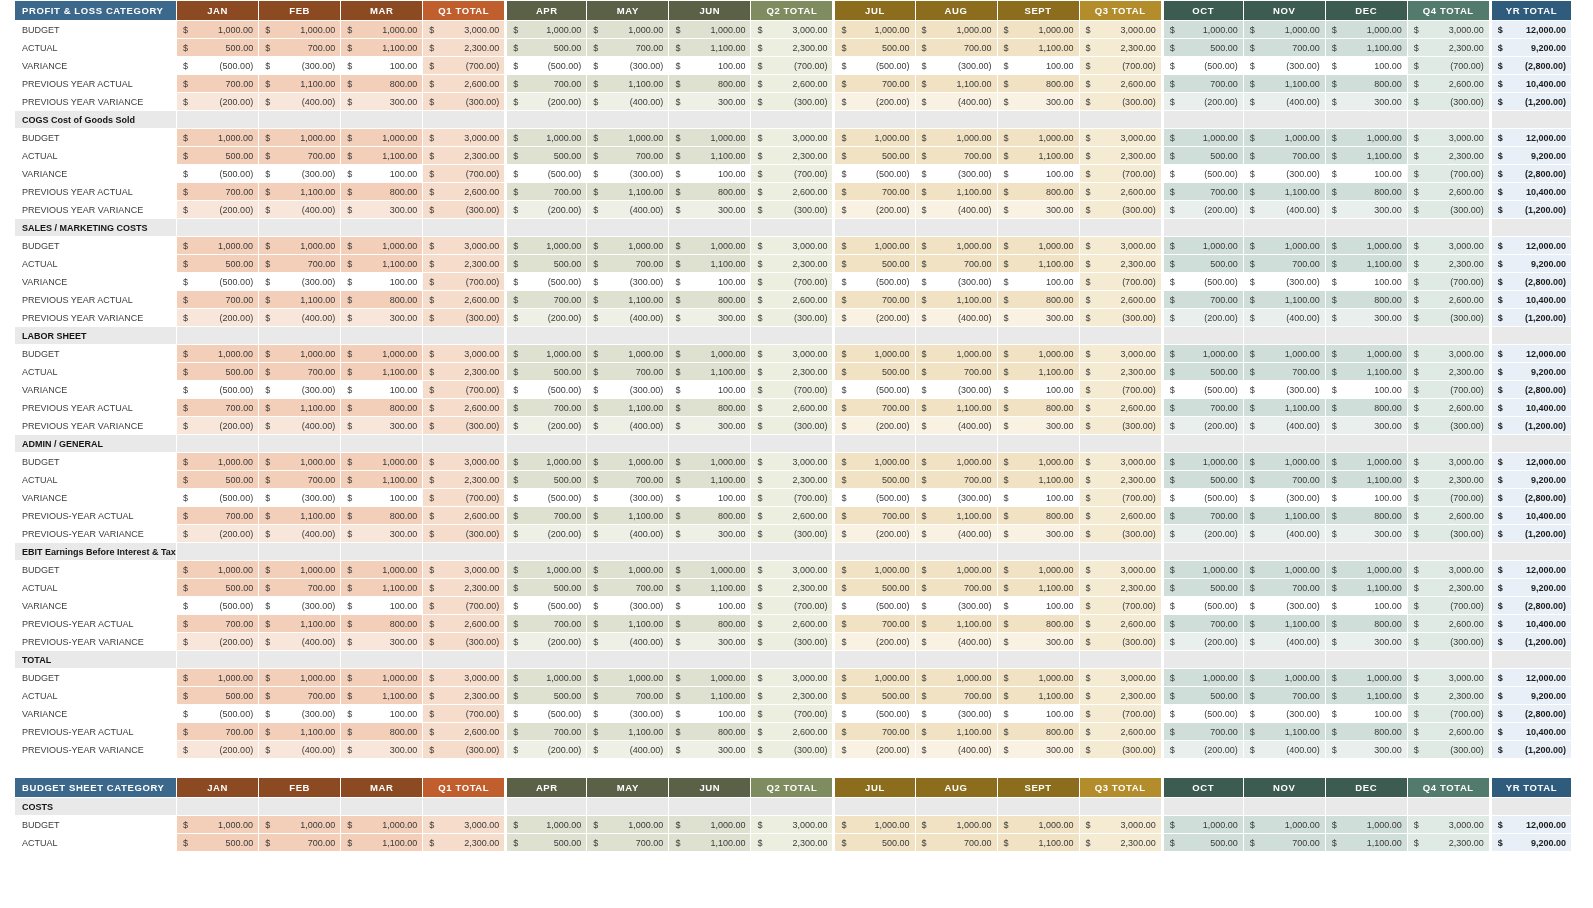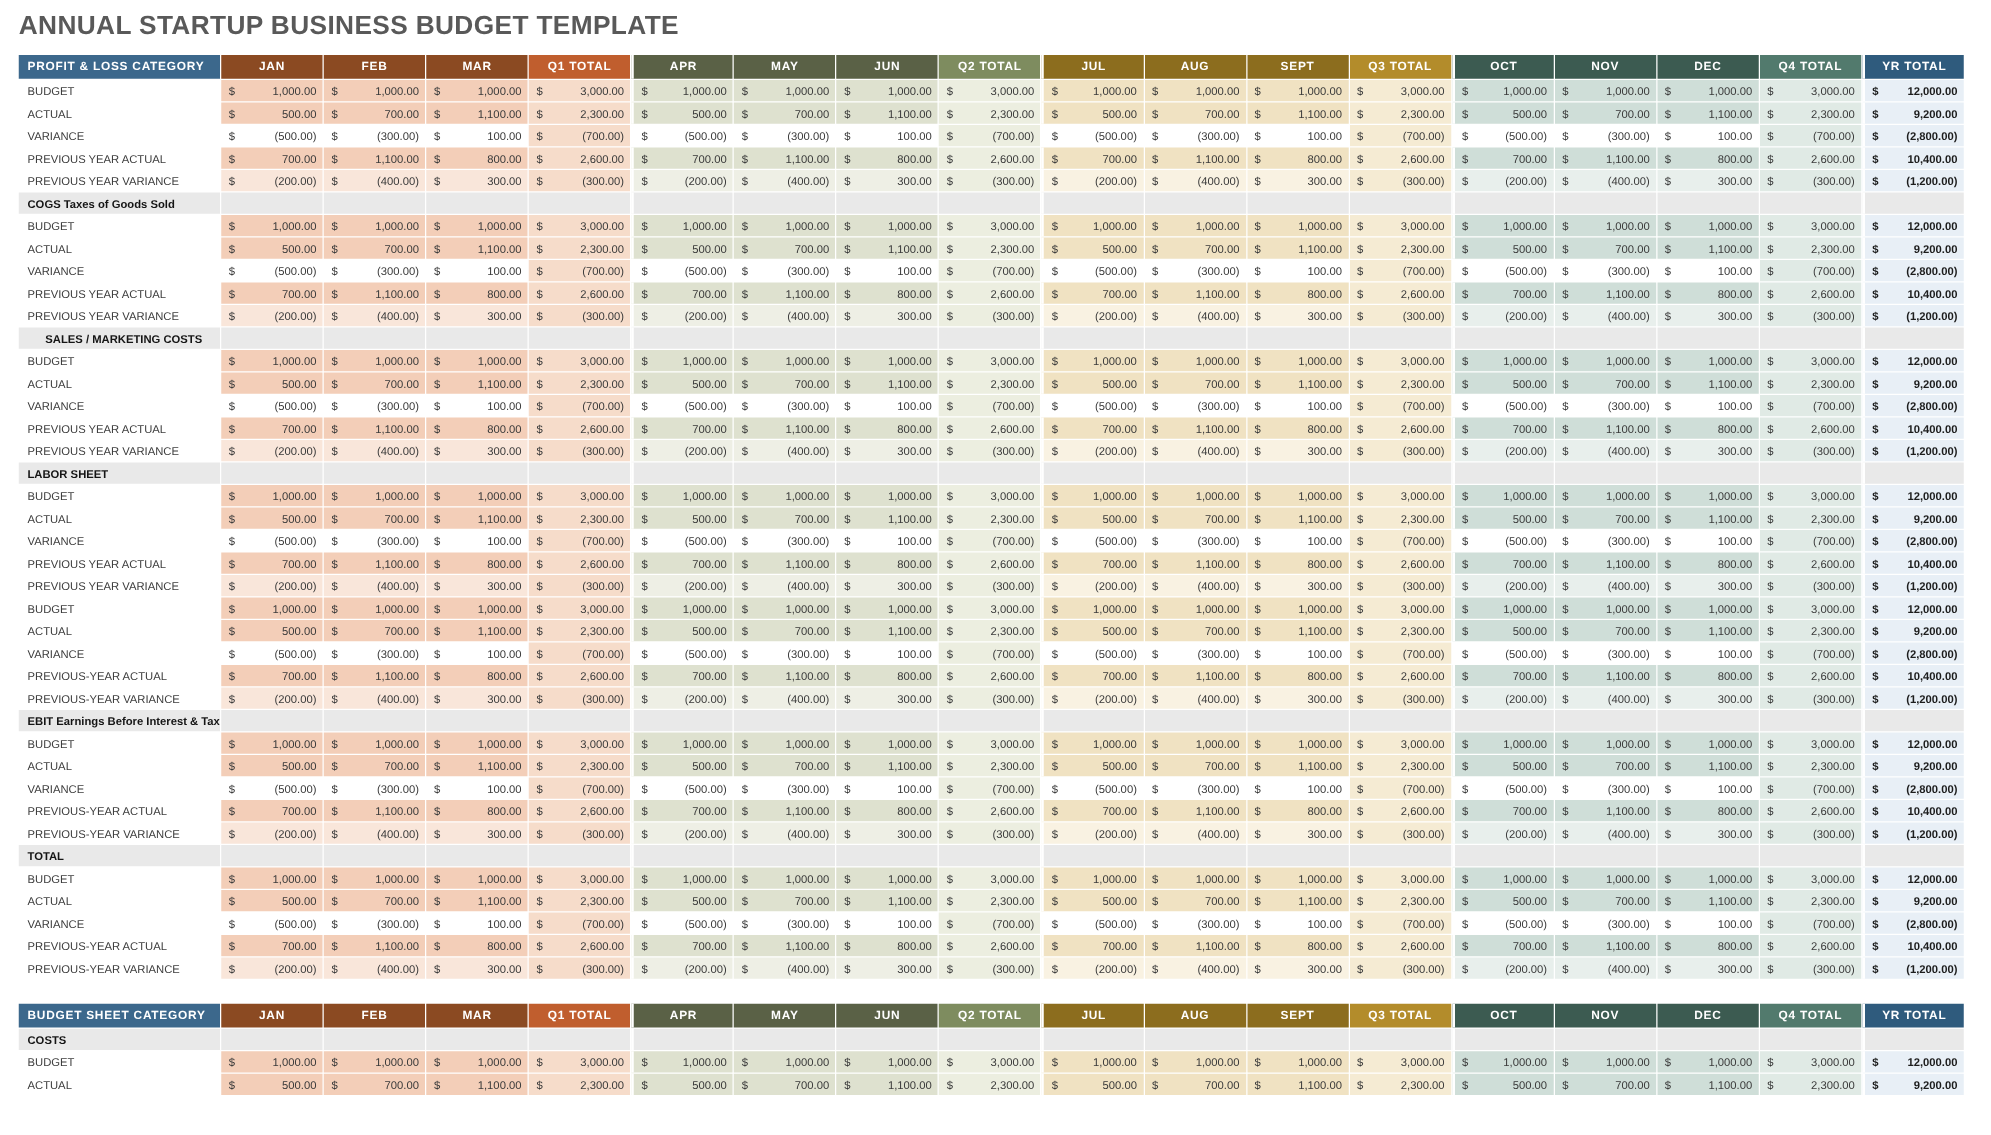"ANNUAL STARTUP BUSINESS BUDGET TEMPLATE" h1.title { html: <h1>ANNUAL STARTUP BUSINESS BUDGET TEMPLATE</h1> -> none }
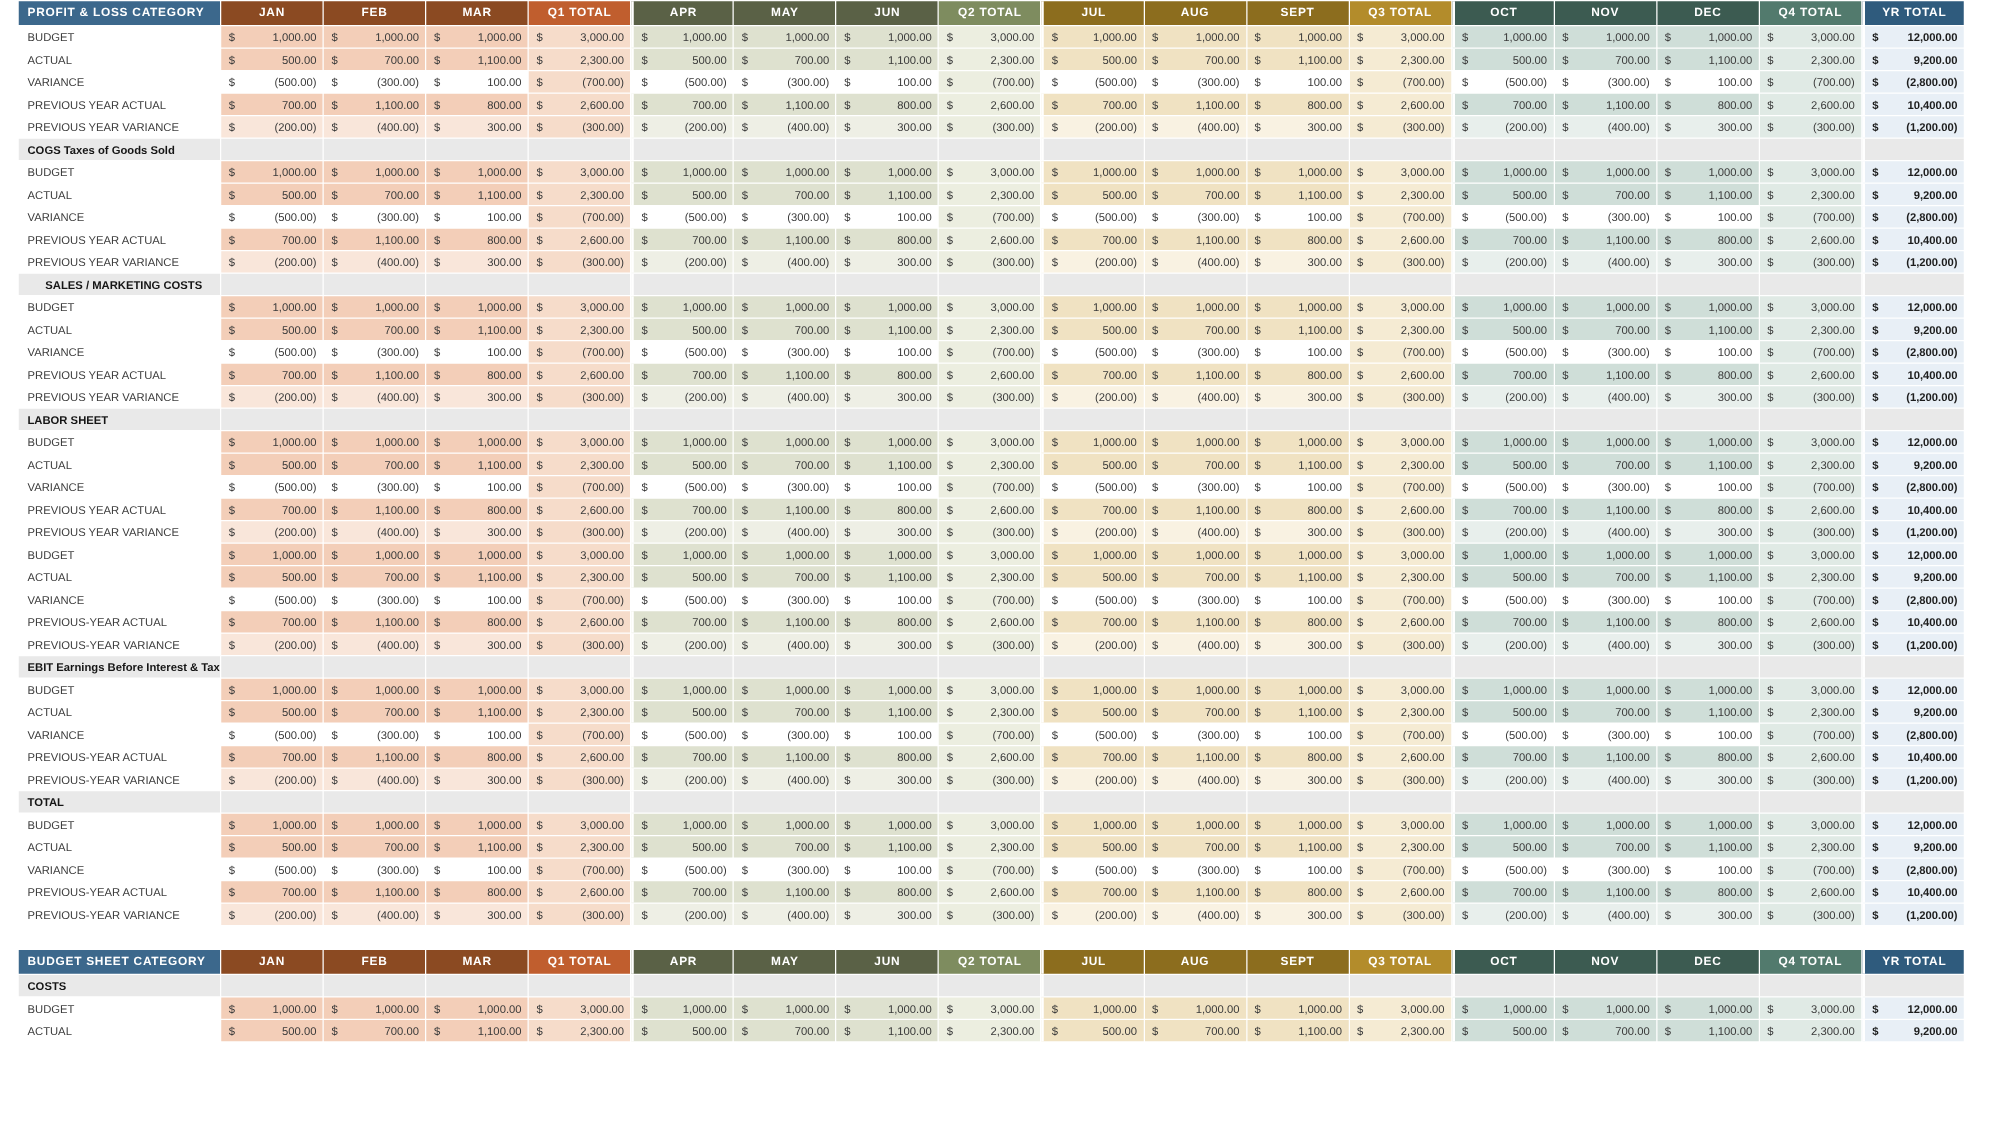"COGS Taxes of Goods Sold" td.cat { text: Taxes -> Cost }
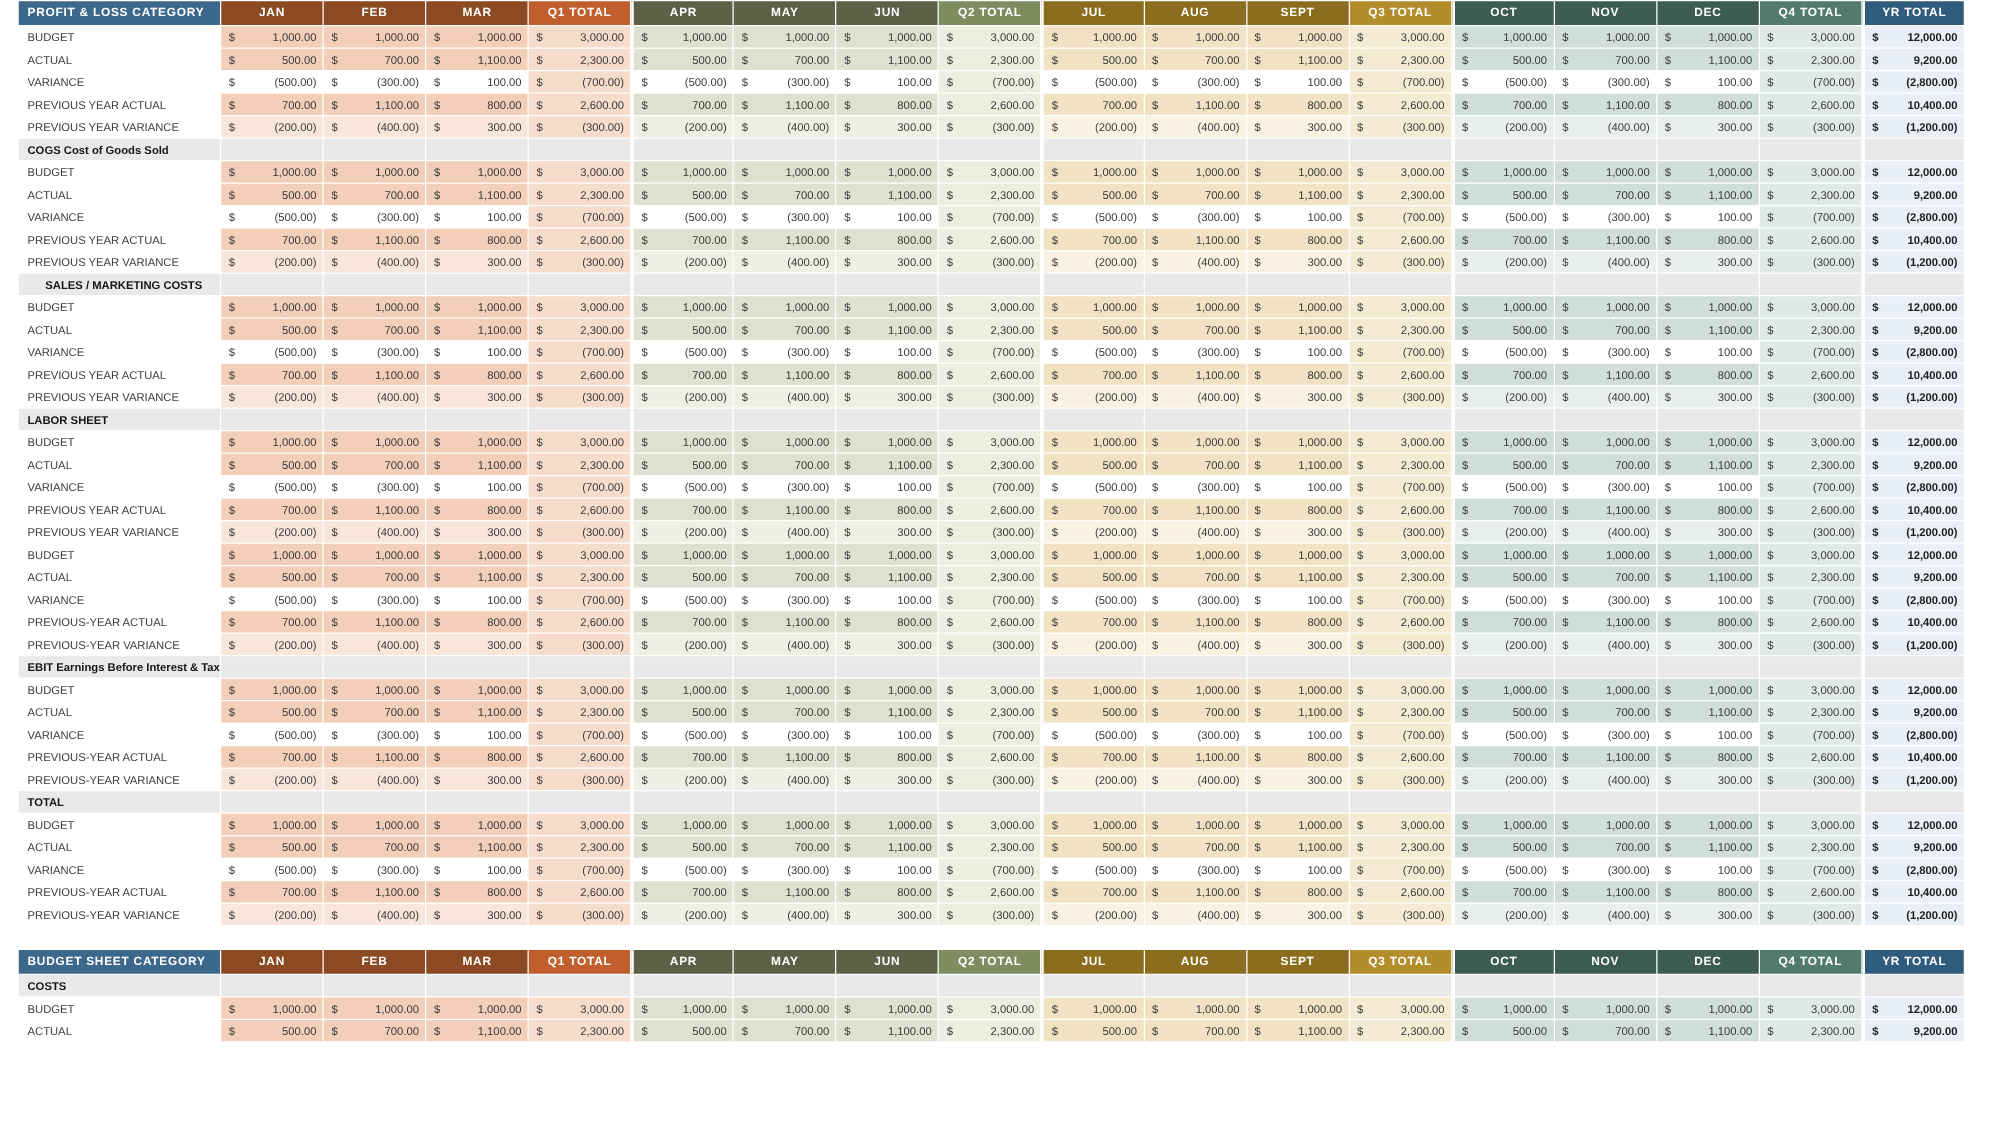"SALES / MARKETING COSTS" td.cat { text-align: center -> none }
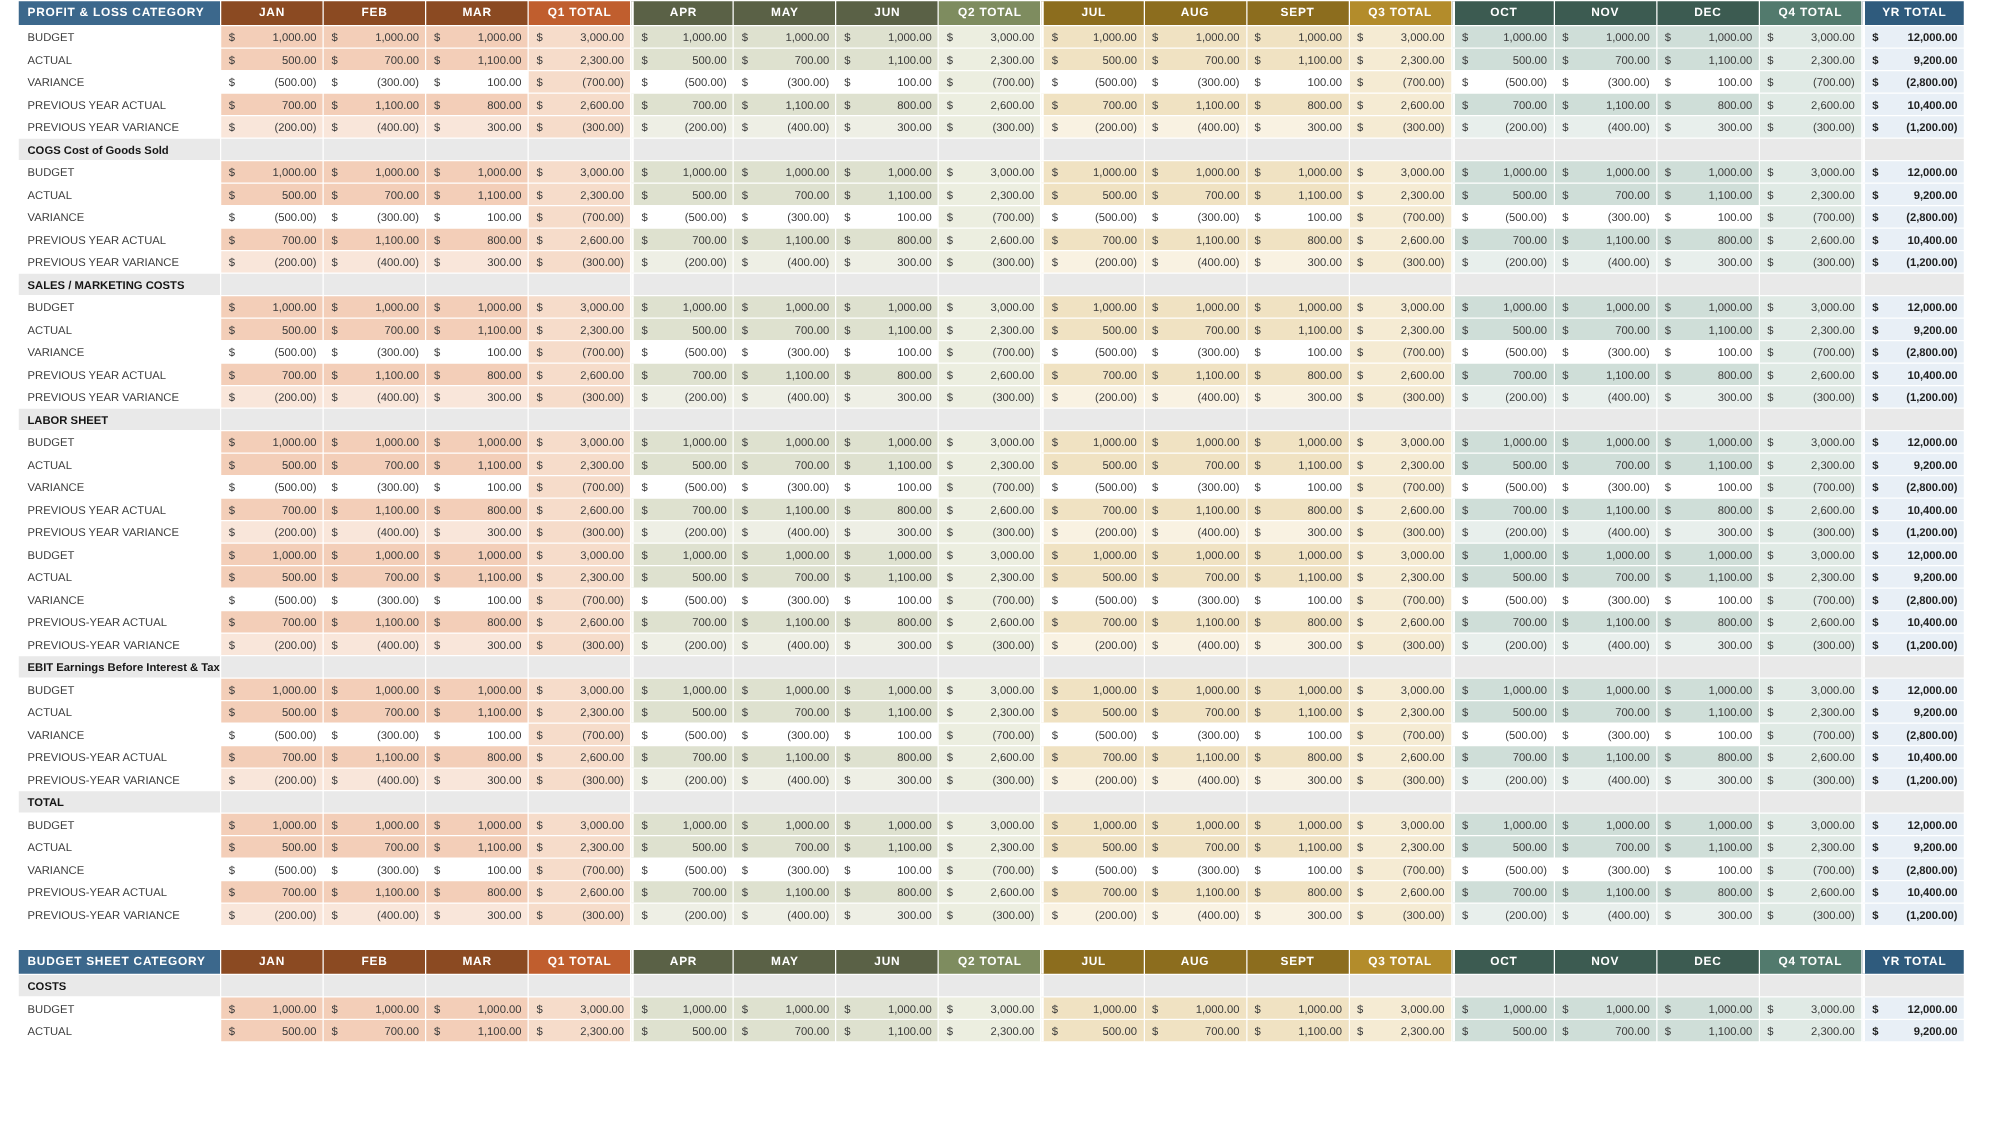"ADMIN / GENERAL" tr { html: none -> <tr> <td>ADMIN / GENERAL</td> <td></td> <td></td> <td></td> <td></td> <td></td> <td></td> <td></td> <td></td> <td></td> <td></td> <td></td> <td></td> <td></td> <td></td> <td></td> <td></td> <td></td> </tr> }
